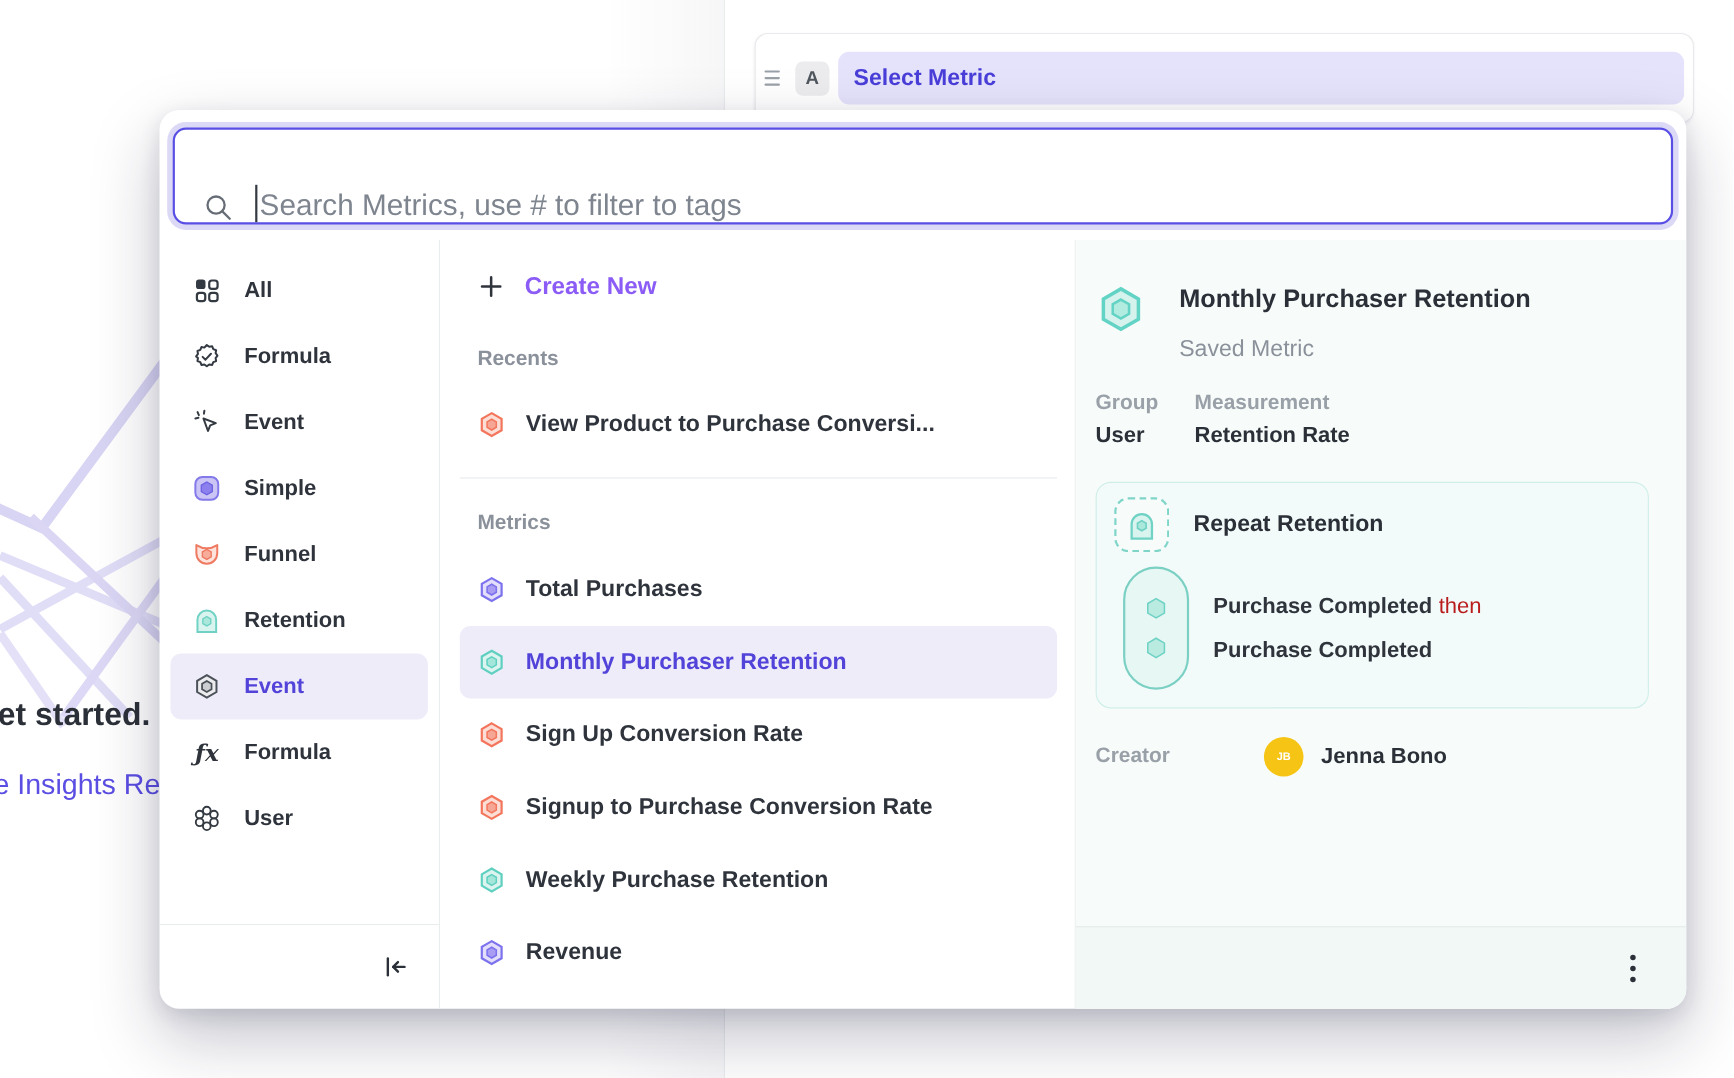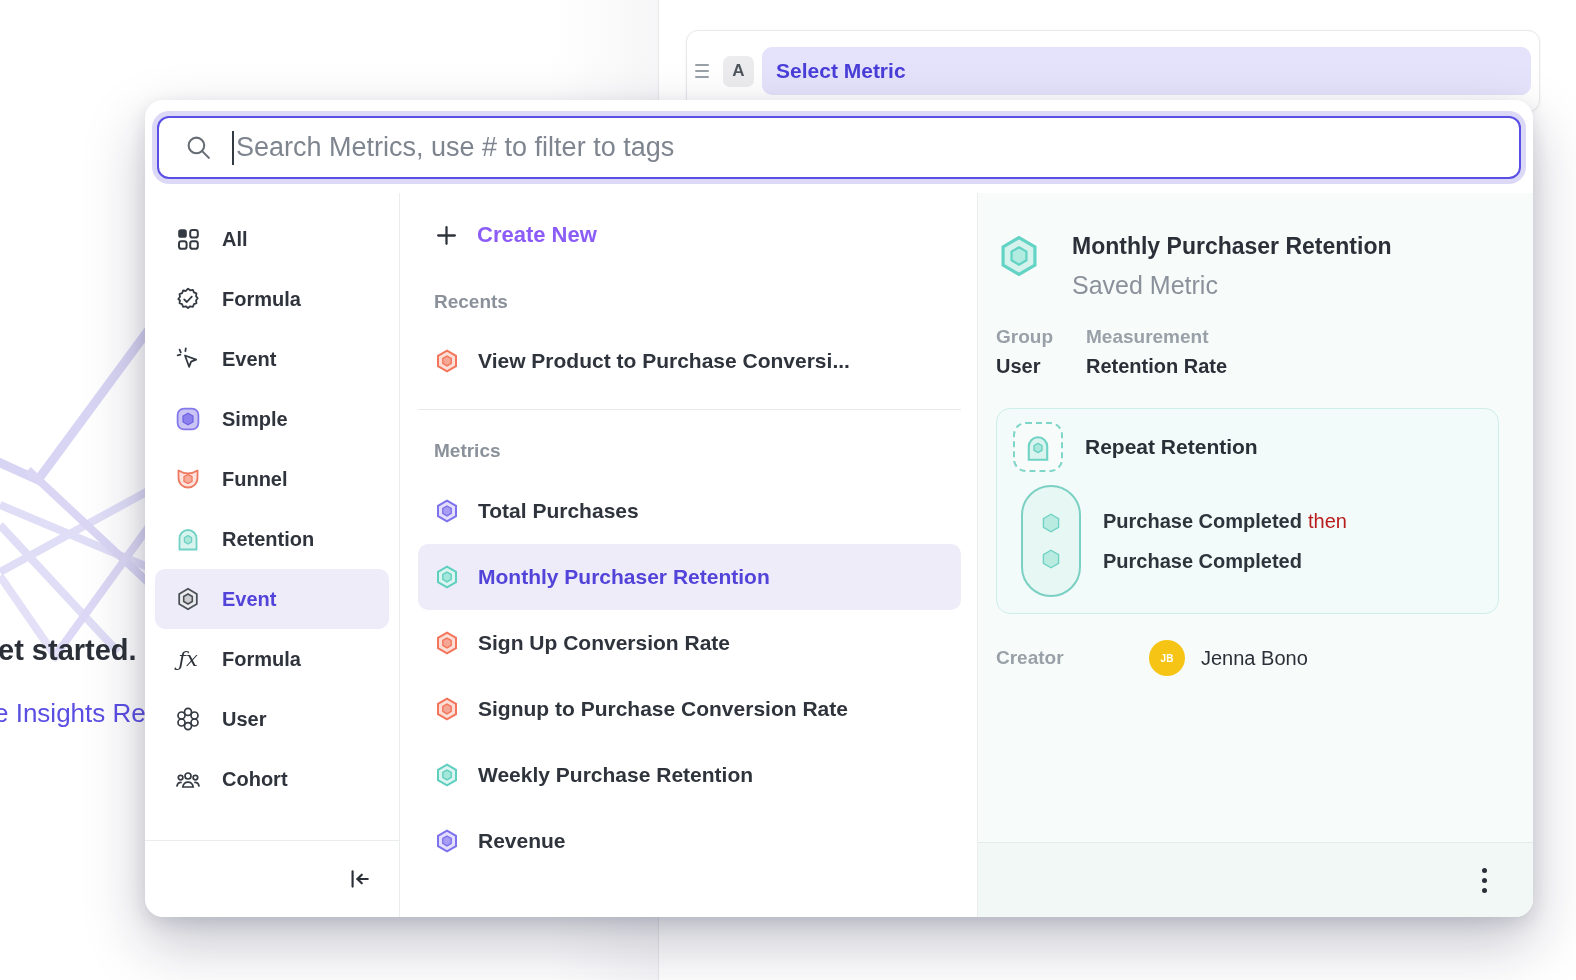"Search Metrics, use # to" .search-box { align-items: center -> flex-end; height: 63px -> 88px }
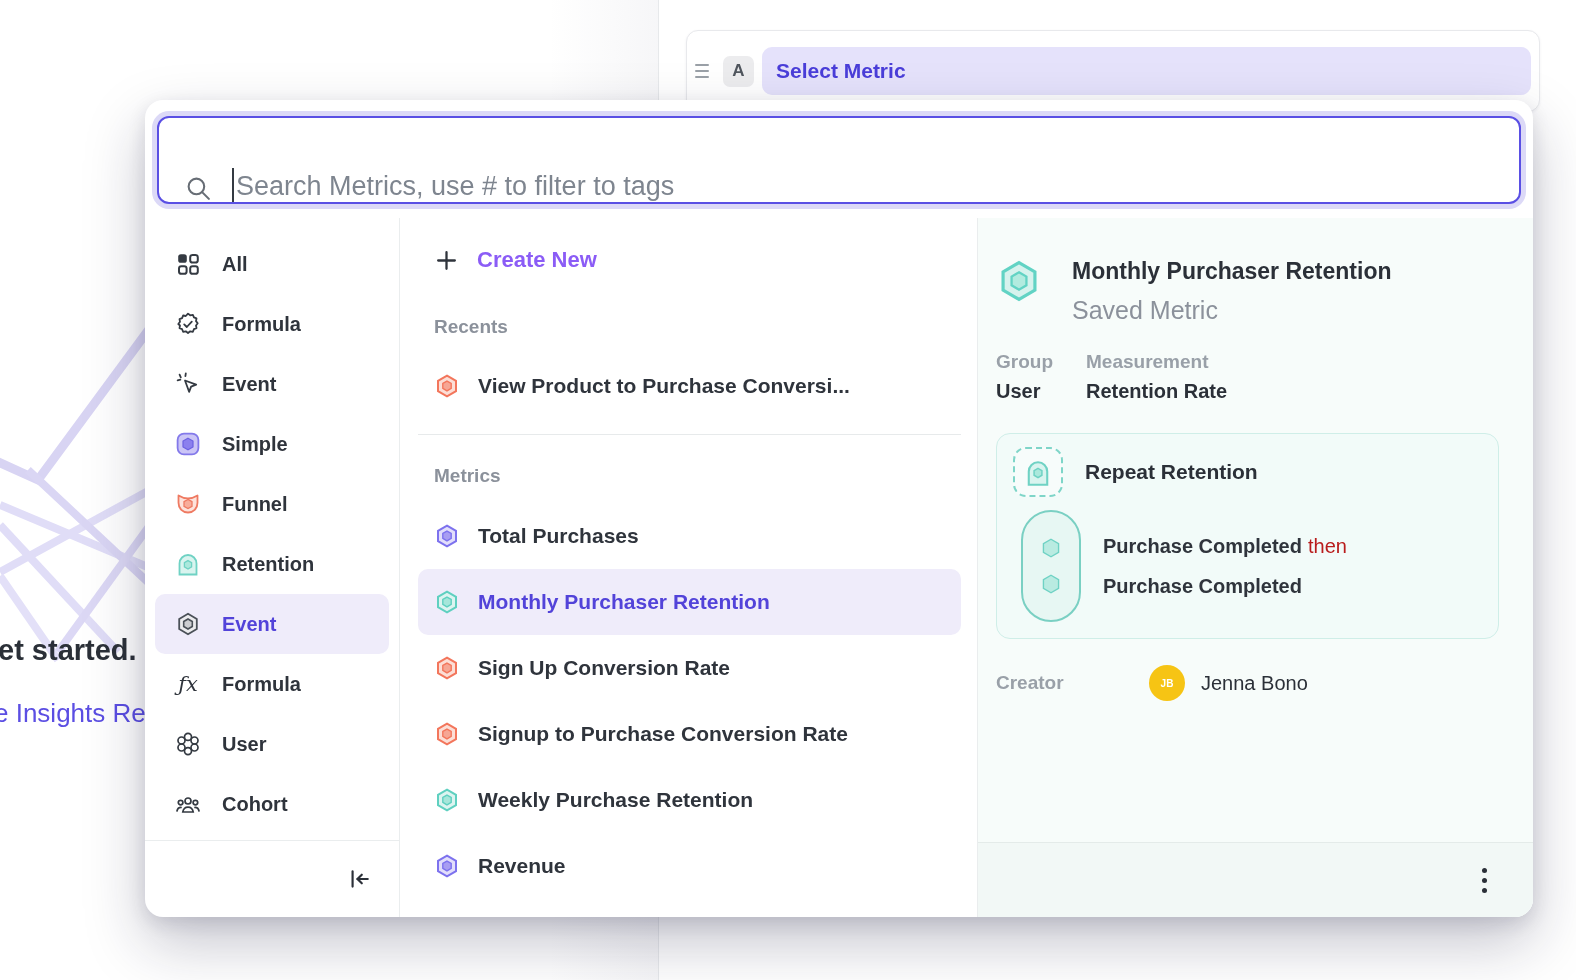"Saved Metric" .detail-subtitle { font-size: 25px -> 21px; margin-top: 11px -> 21px }
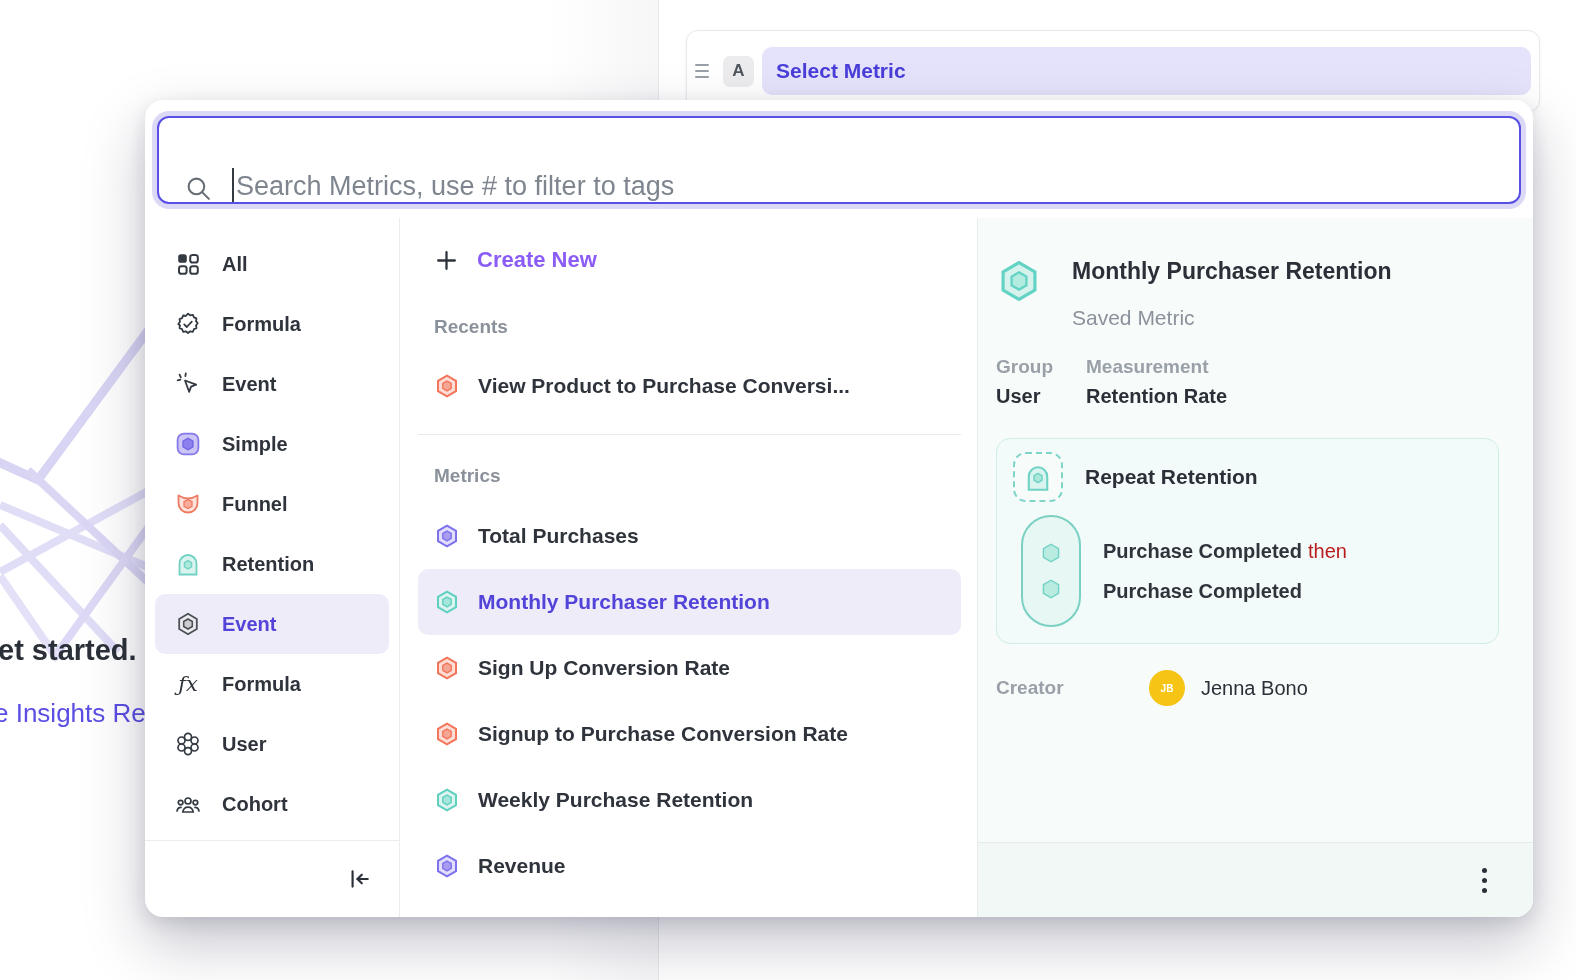"ƒx" .fx { font-weight: 400 -> 700 }
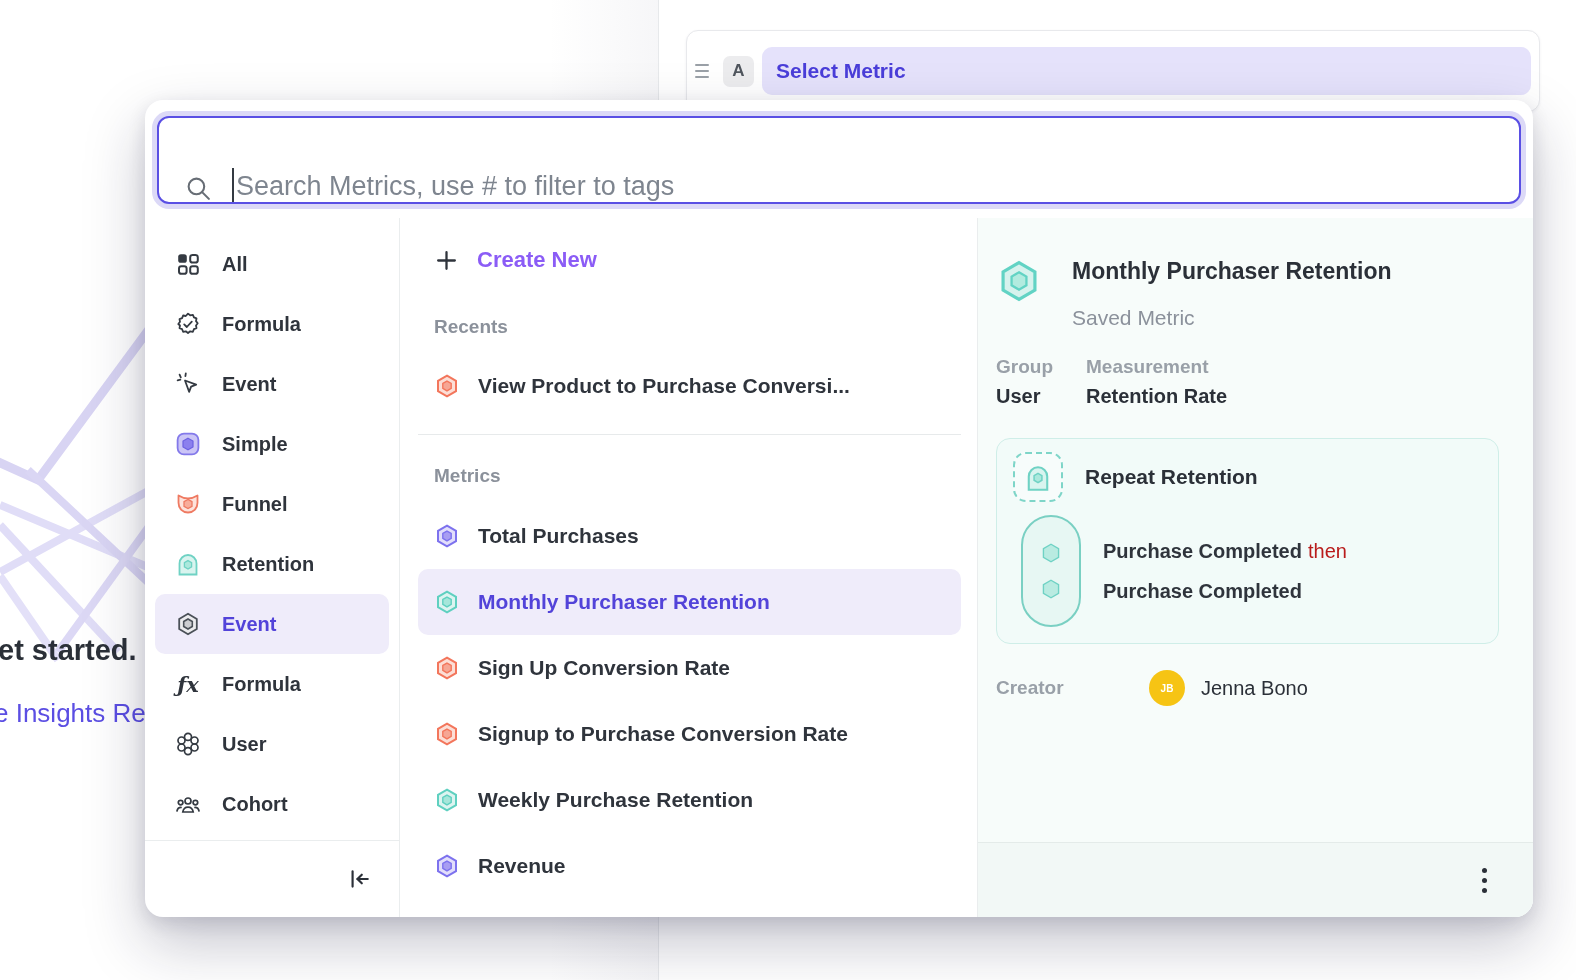"Jenna Bono" .creator-name { font-weight: 400 -> 700 }
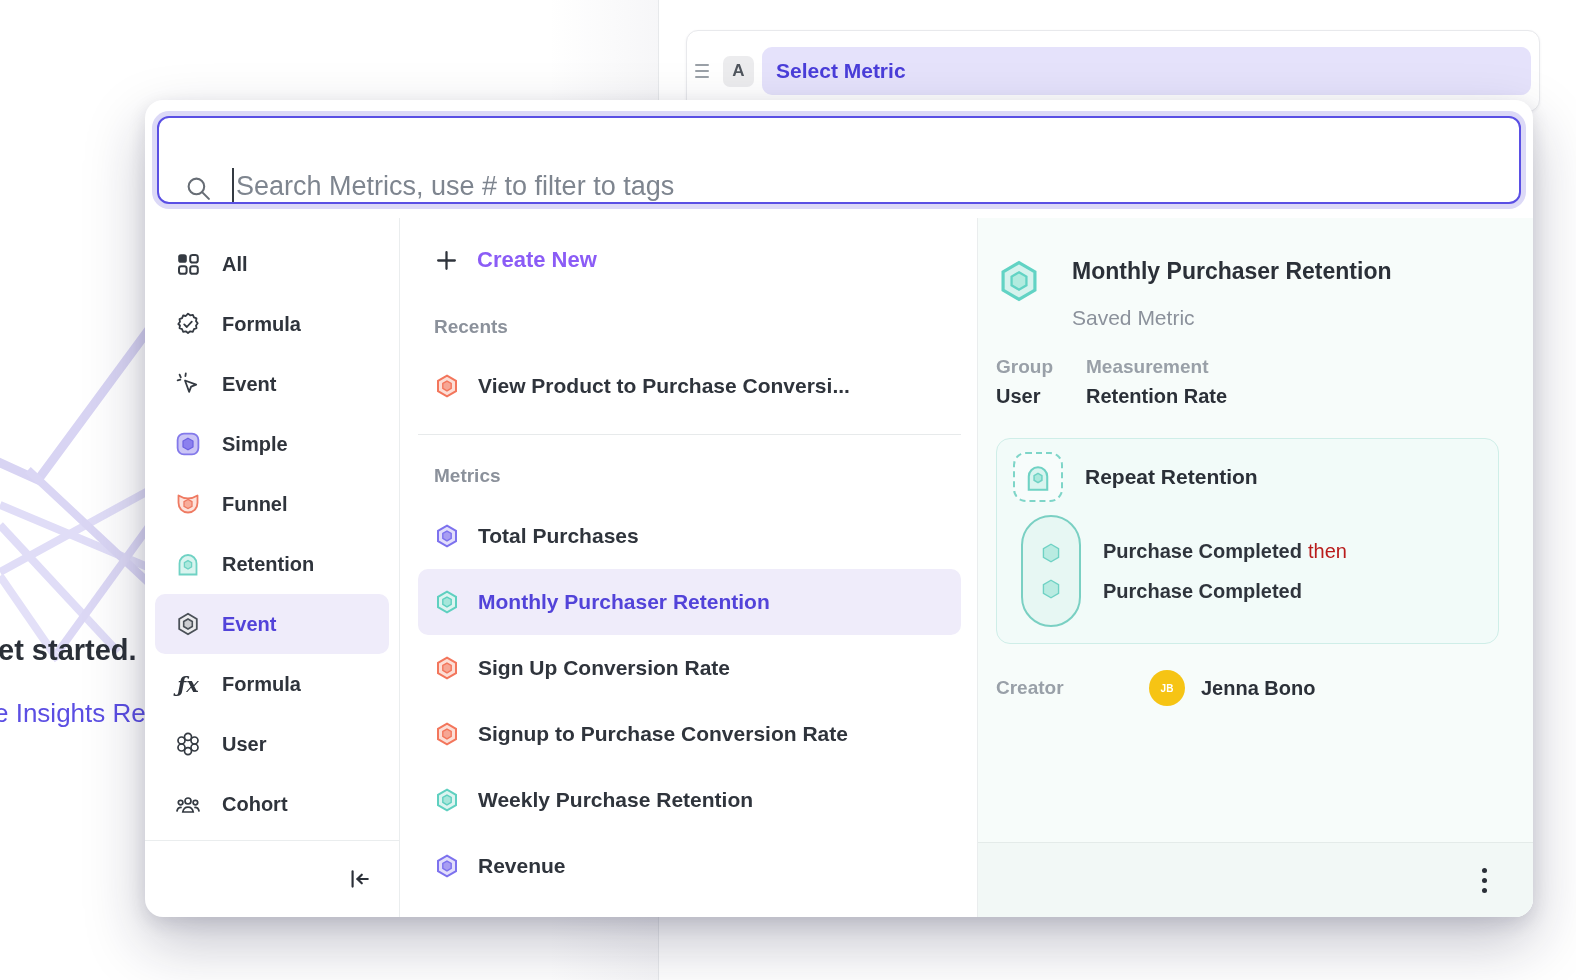"Cohort" div.side-item { html: <div> <span> <svg> <circle></circle> <path></path> <circle></circle> <path></path> <circle></circle> <path></path> </svg> </span> <span>Cohort</span> </div> -> none }
